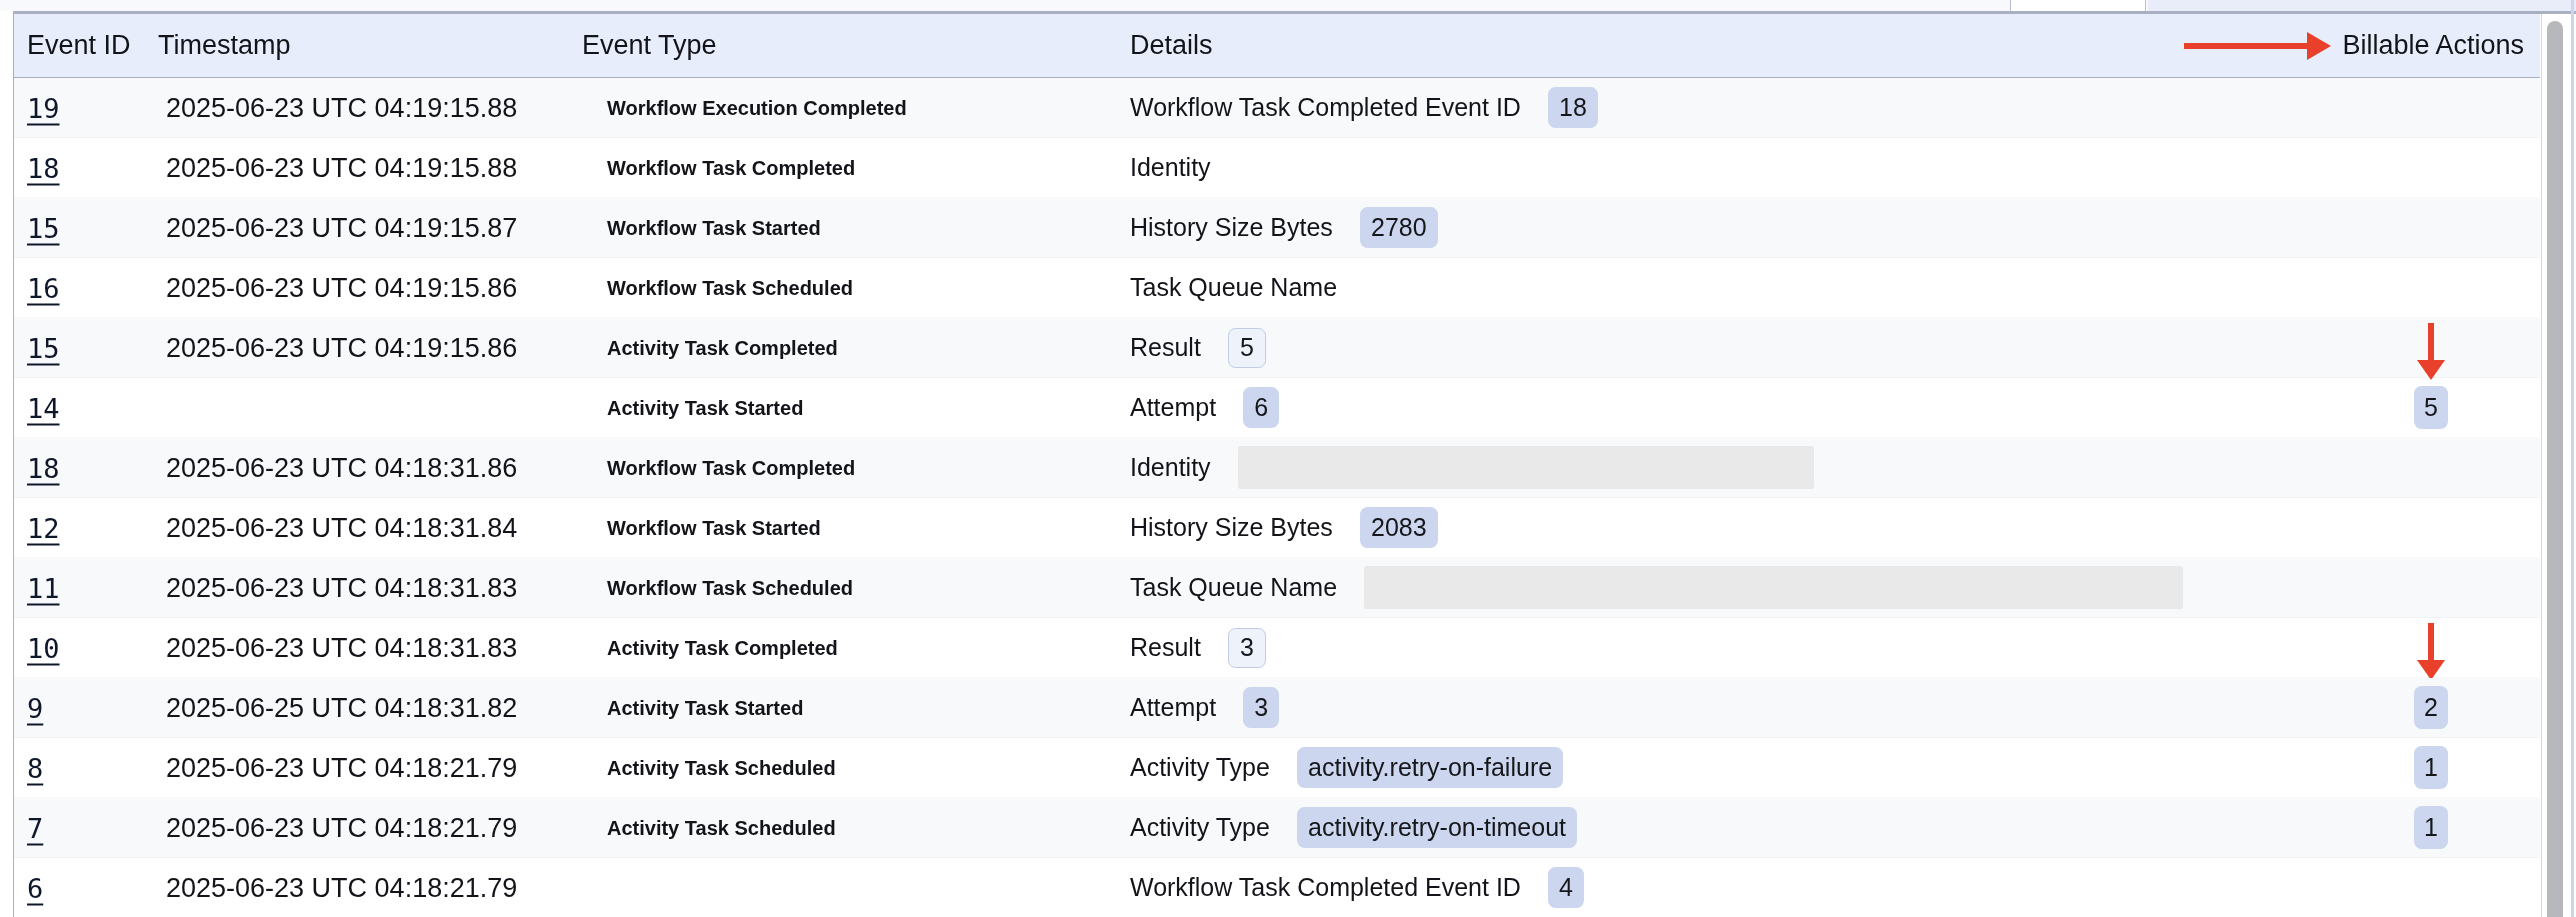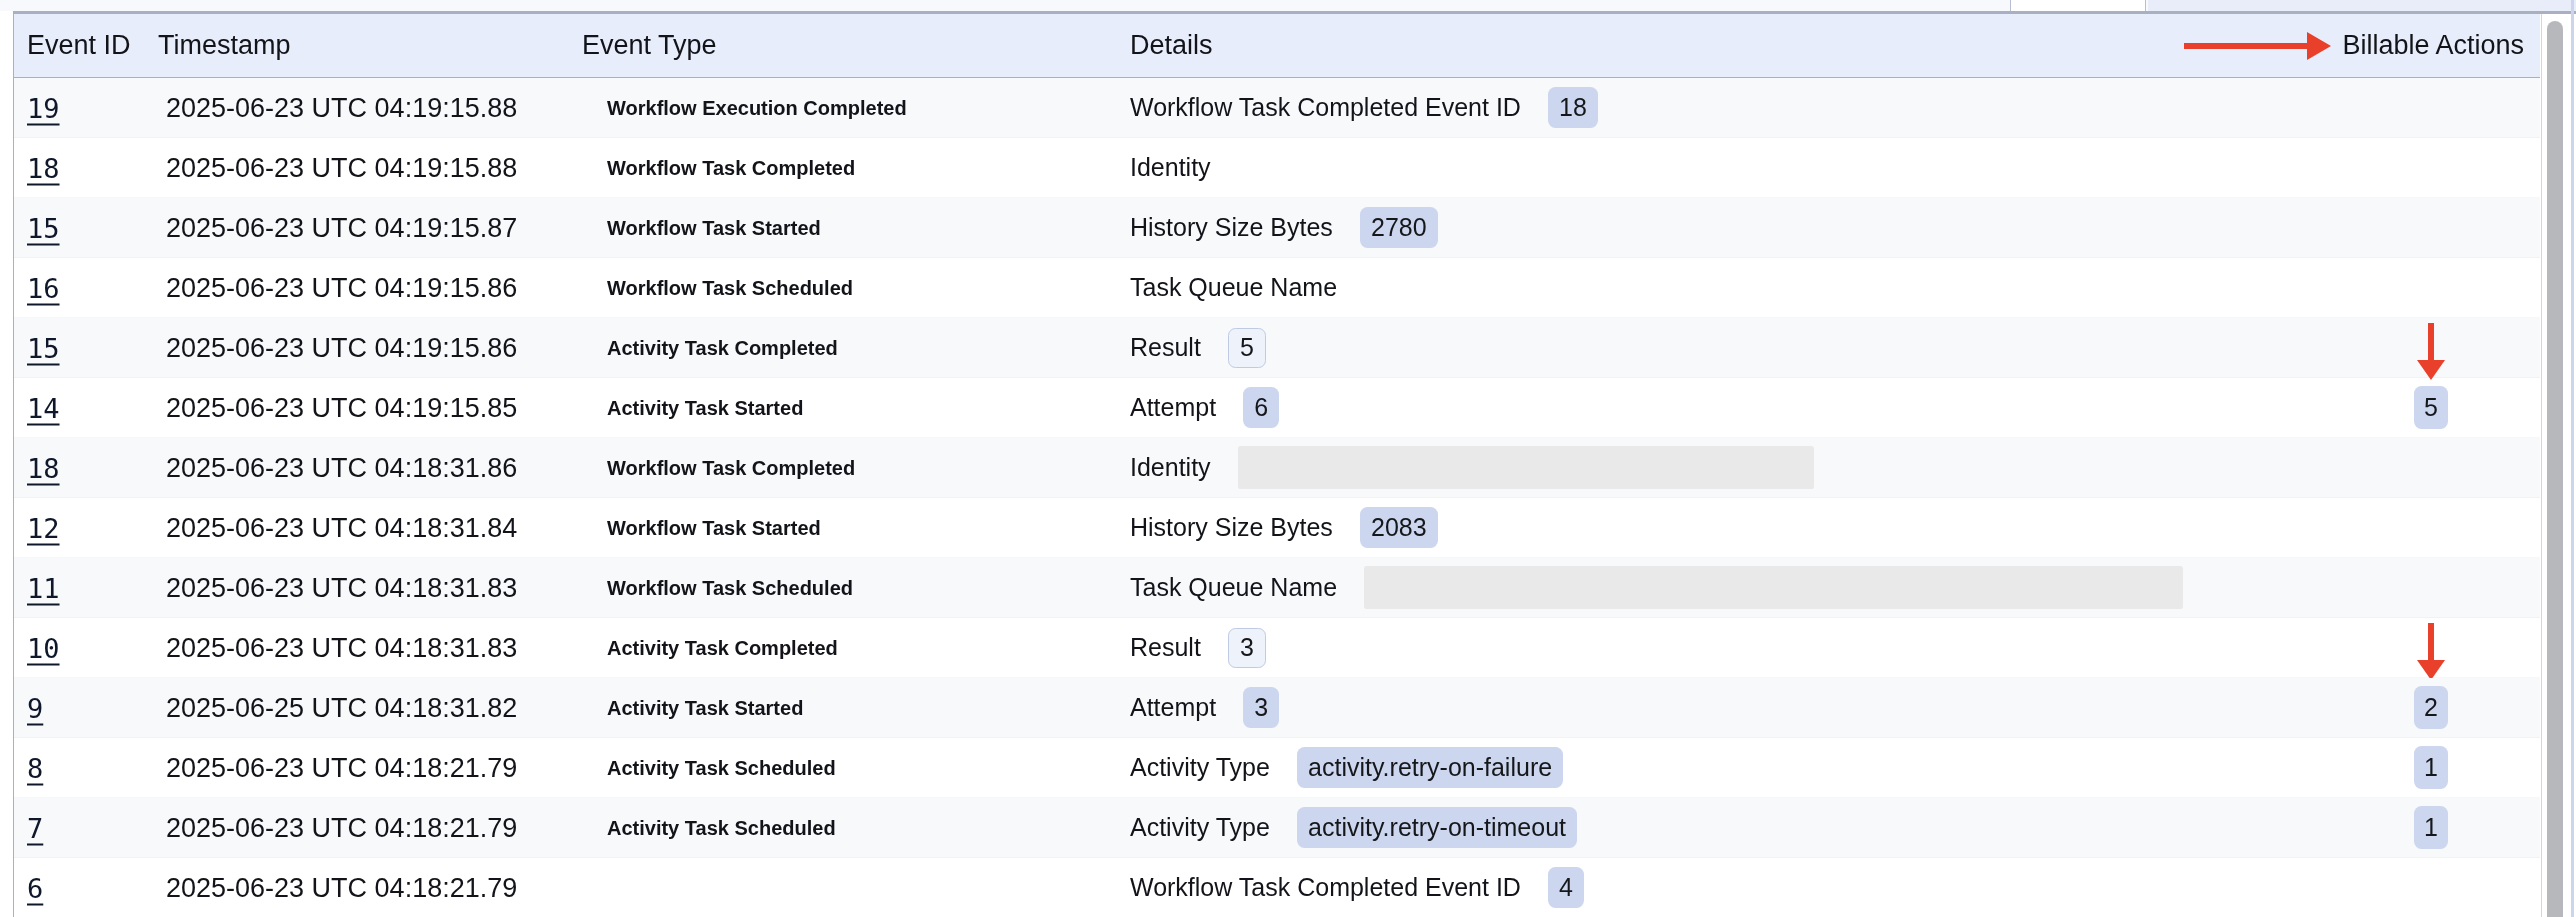"2025-06-23 UTC 04:19:15.85" span.cts { html: <span>2025-06-23 UTC 04:19:15.85</span> -> none }
